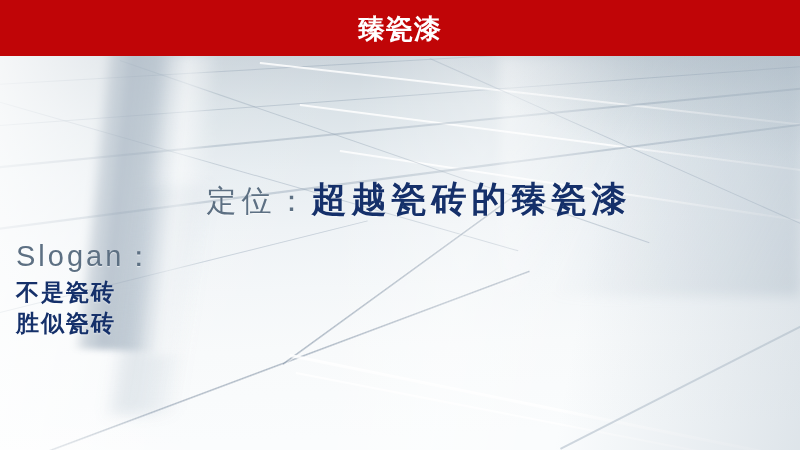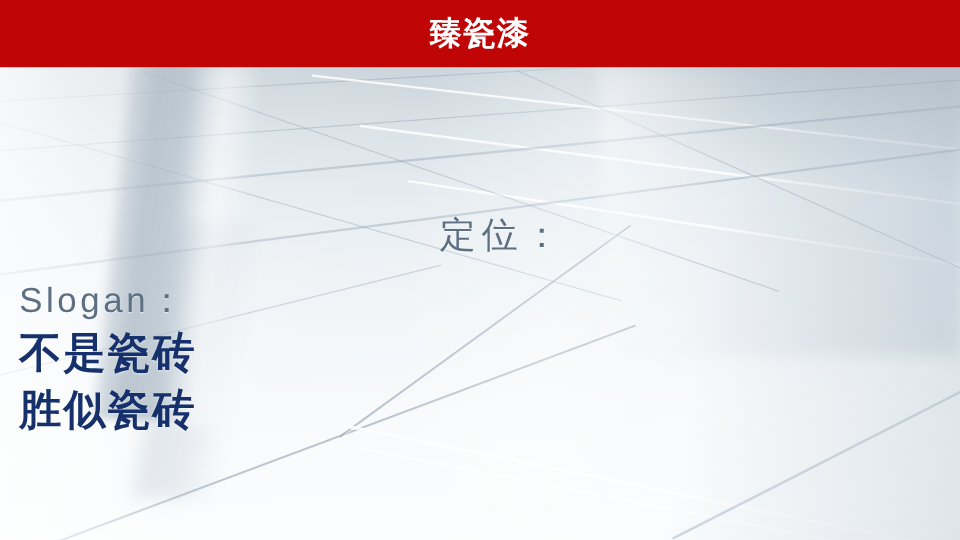"超越瓷砖的臻瓷漆" span.val { html: none -> <span>超越瓷砖的臻瓷漆</span> }
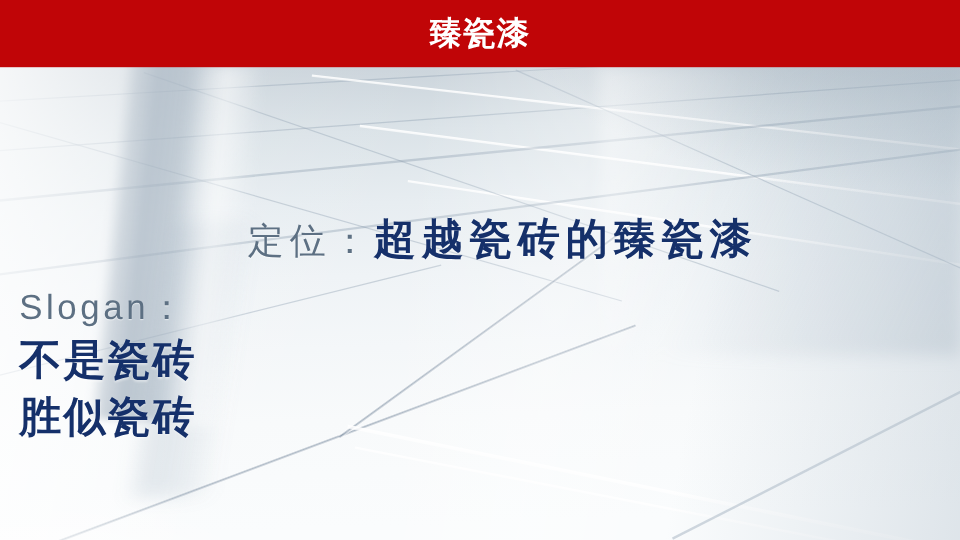"不是瓷砖" .val-slogan { font-size: 35px -> 23px }
